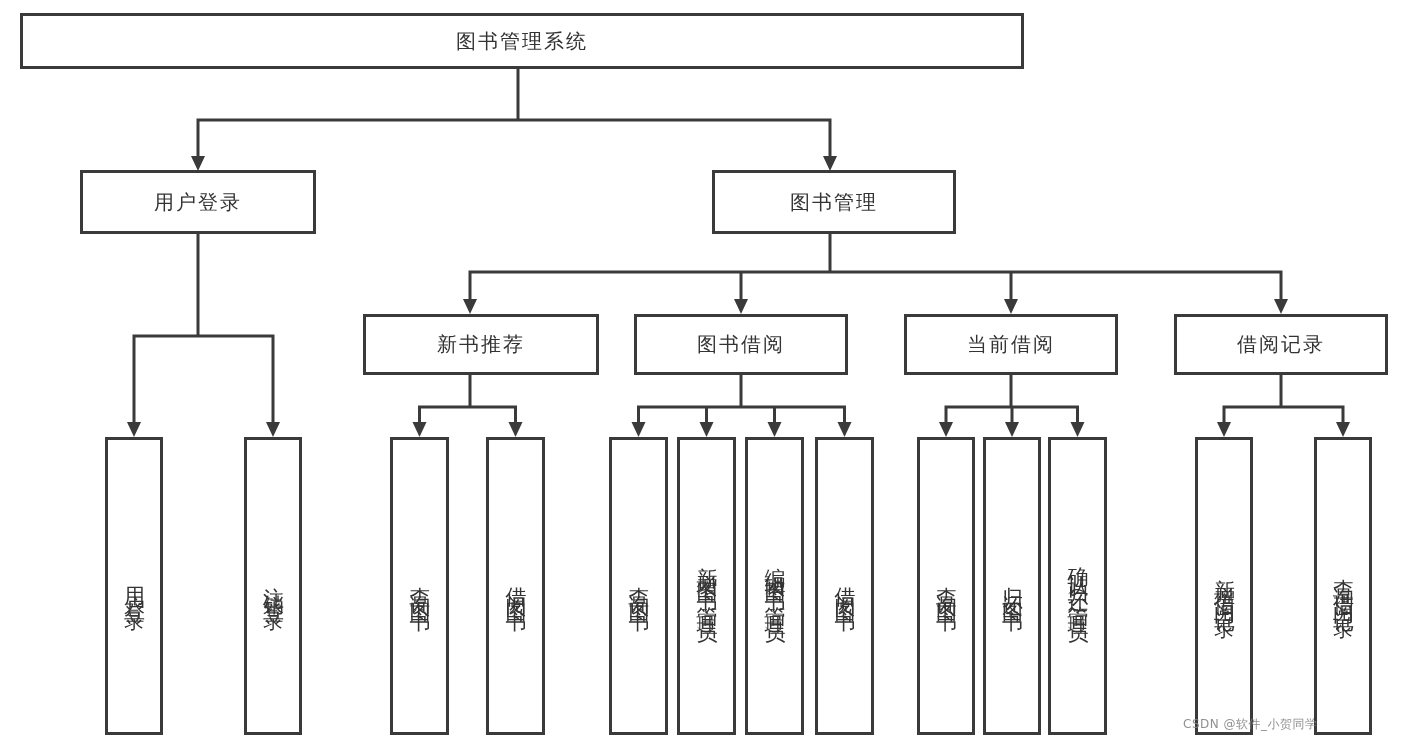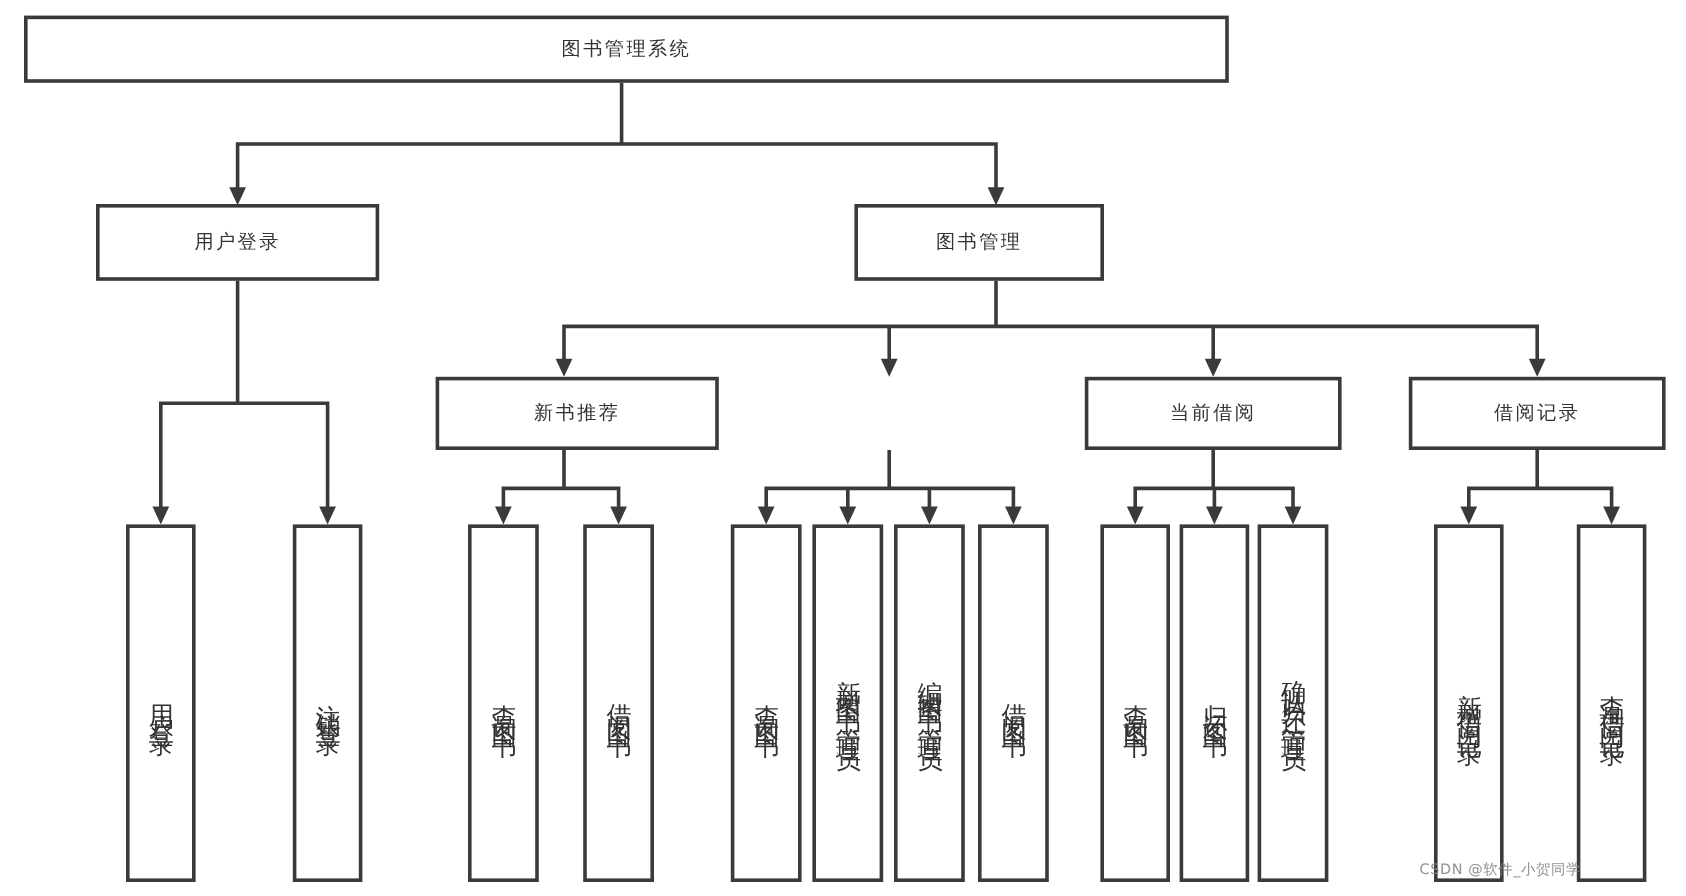"图书管理系统" .node.h .label { font-size: 16px -> 20px }
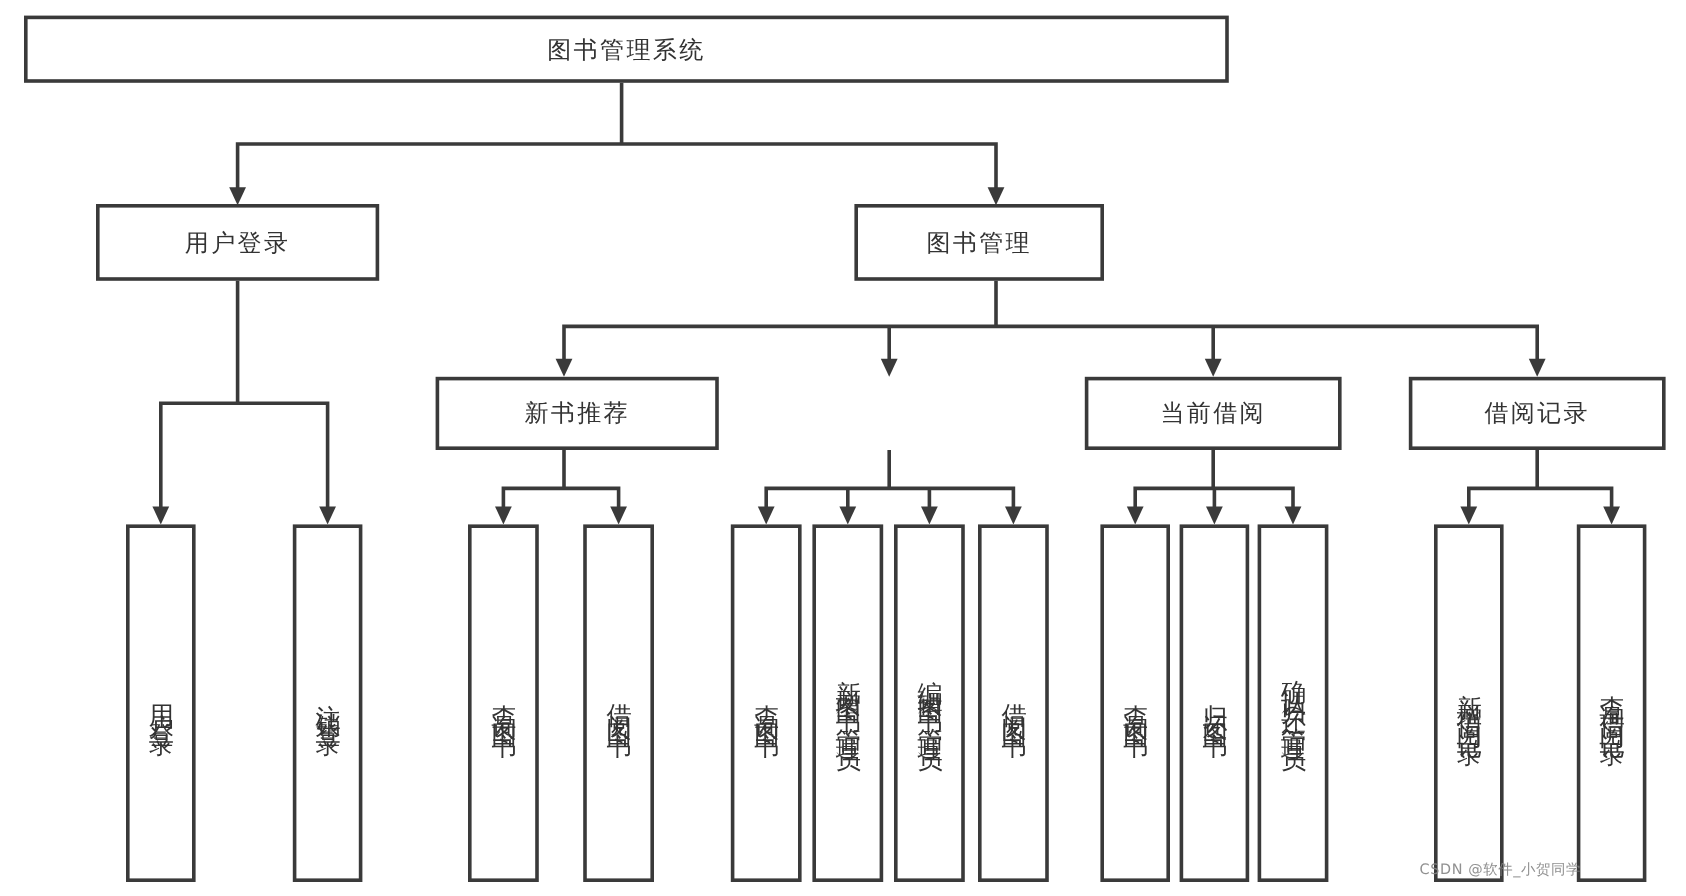"图书管理" .n-book-mgmt { width: 208px -> 244px }
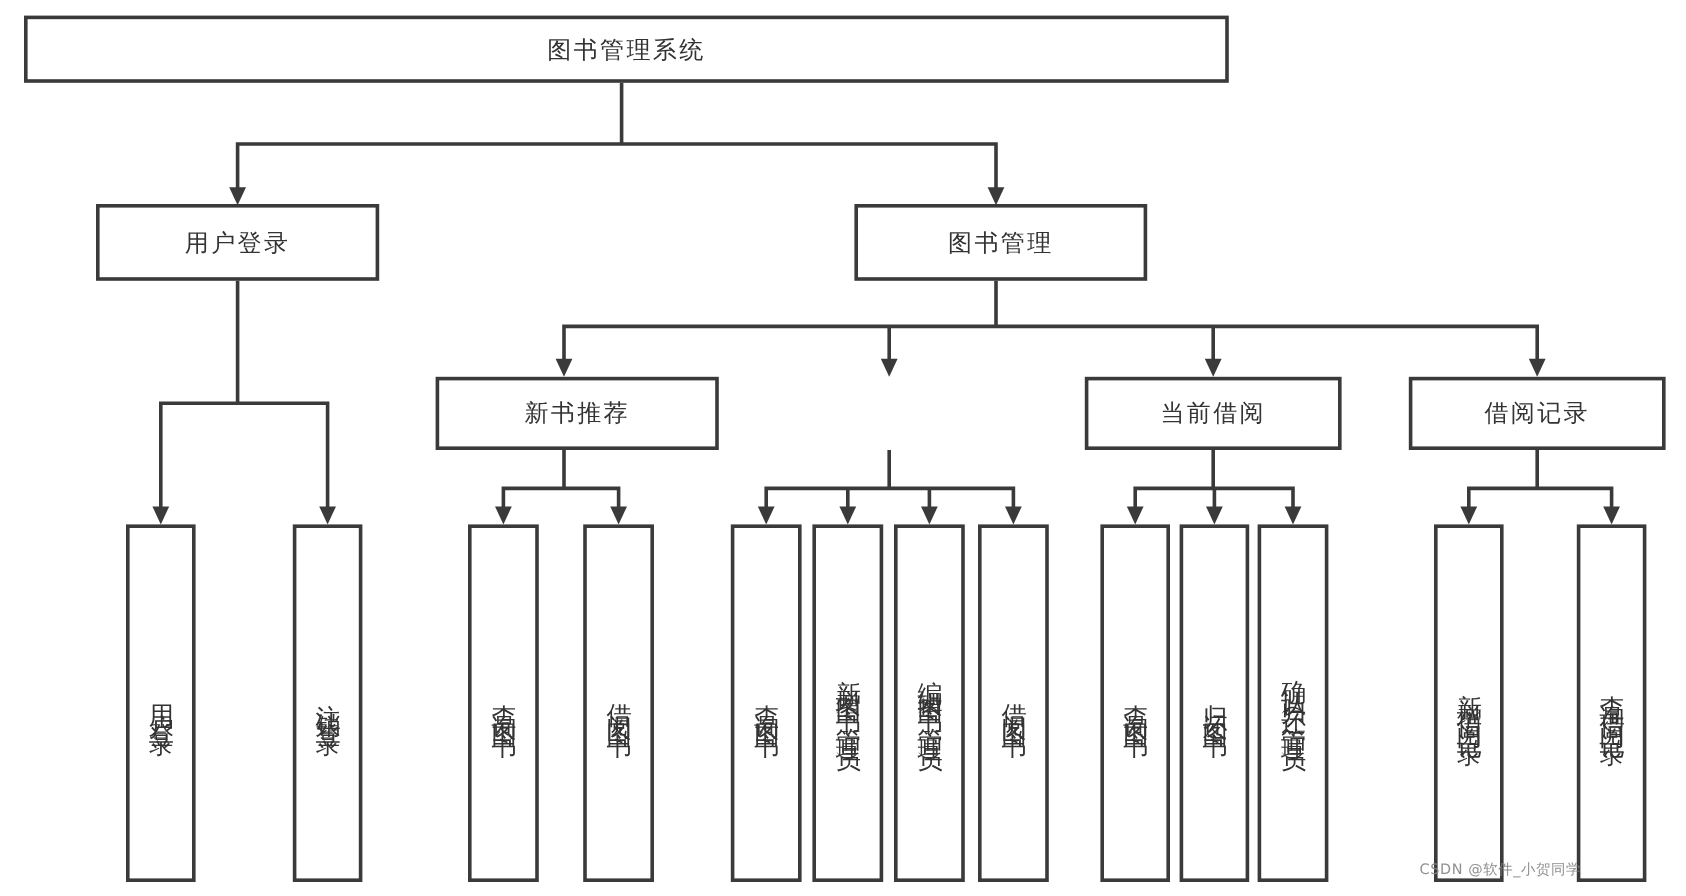"图书借阅" div.node { html: none -> <div> <span>图书借阅</span> </div> }
